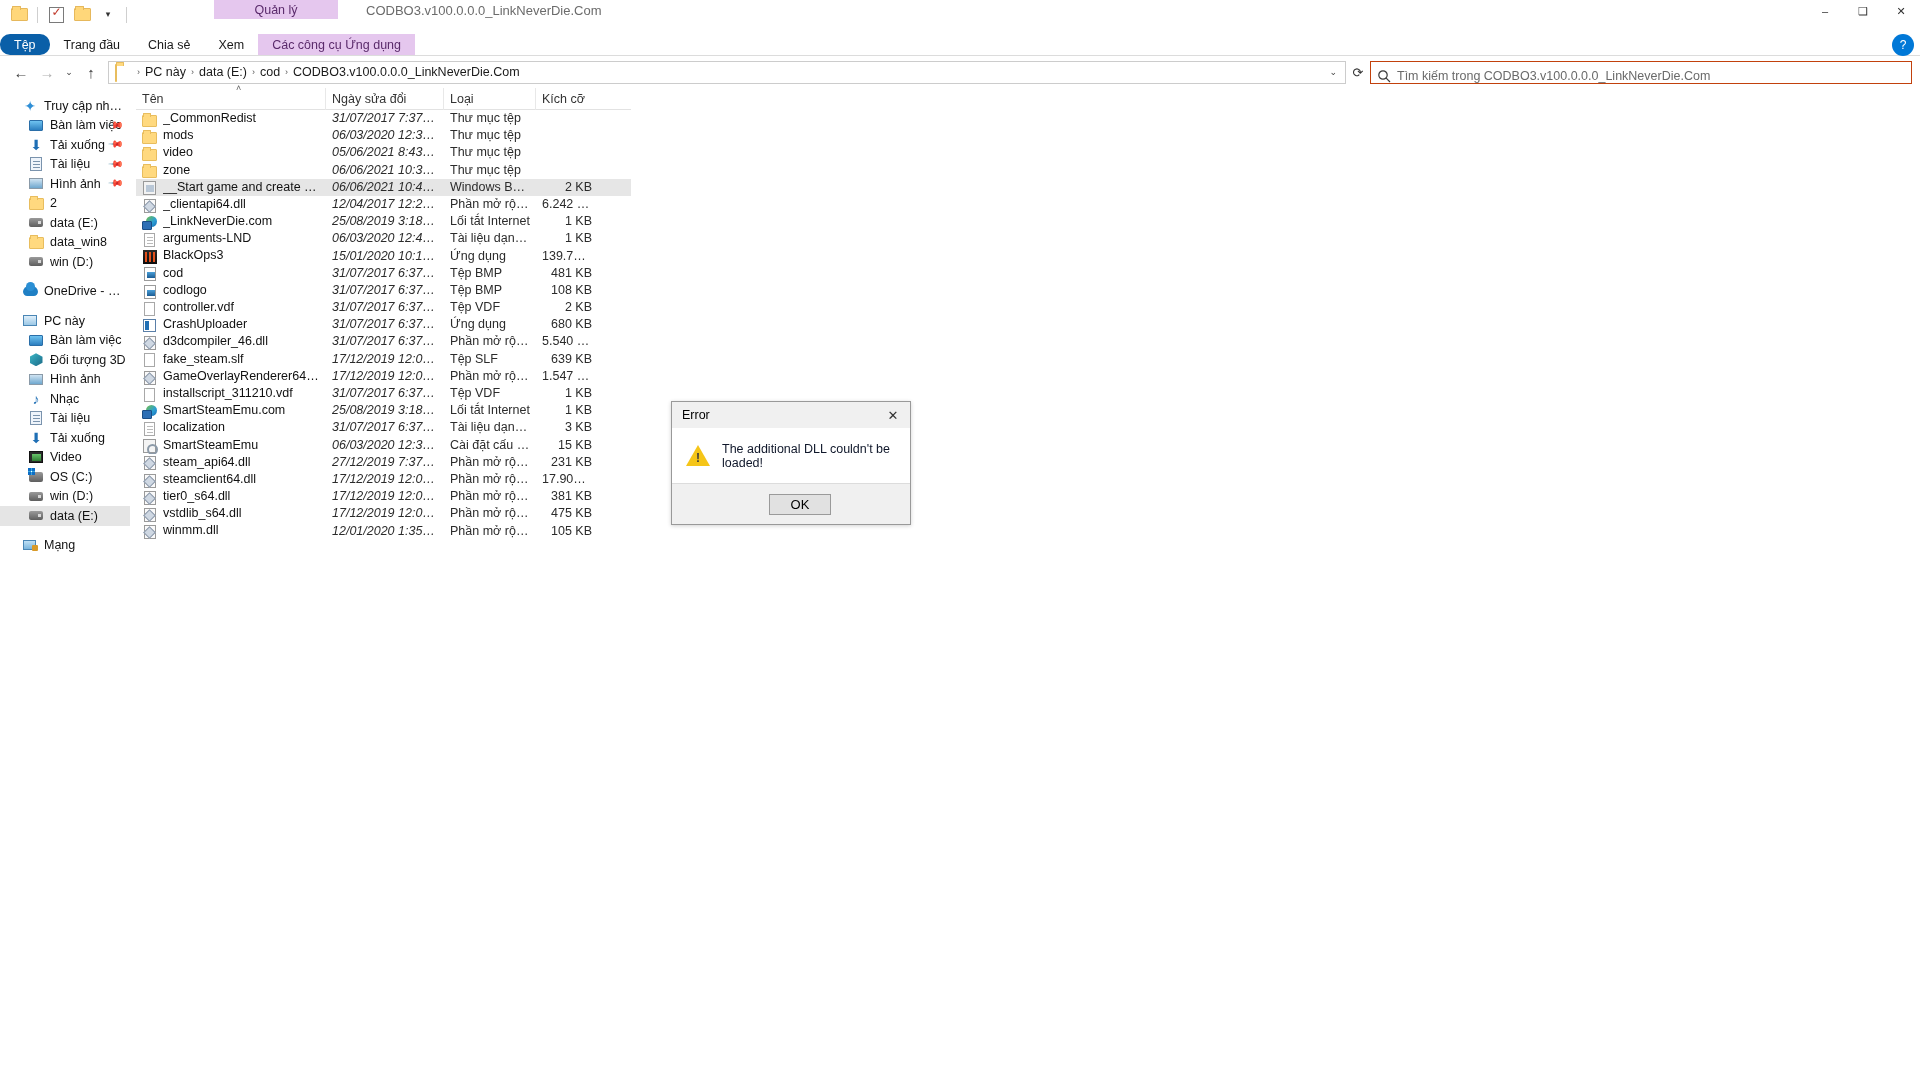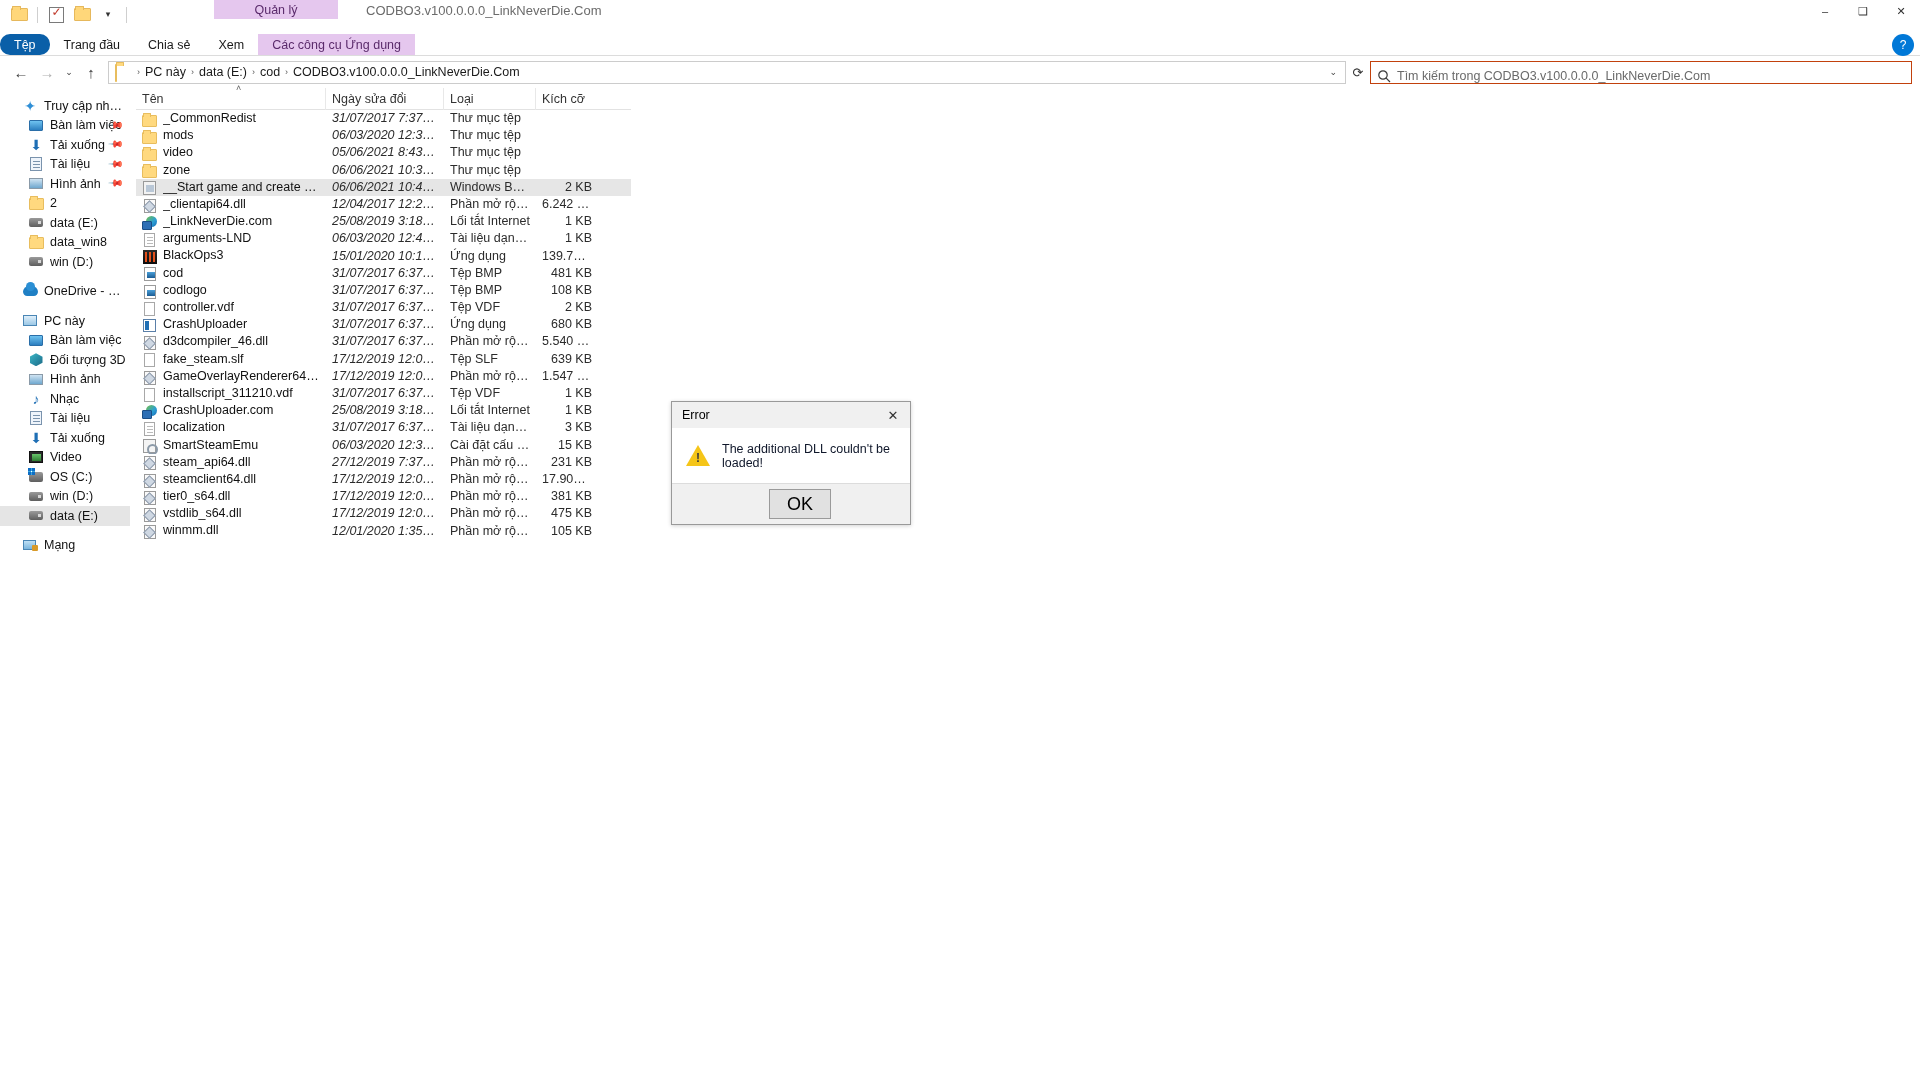"CrashUploader.com" span.fname { text: CrashUploader.com -> SmartSteamEmu.com }
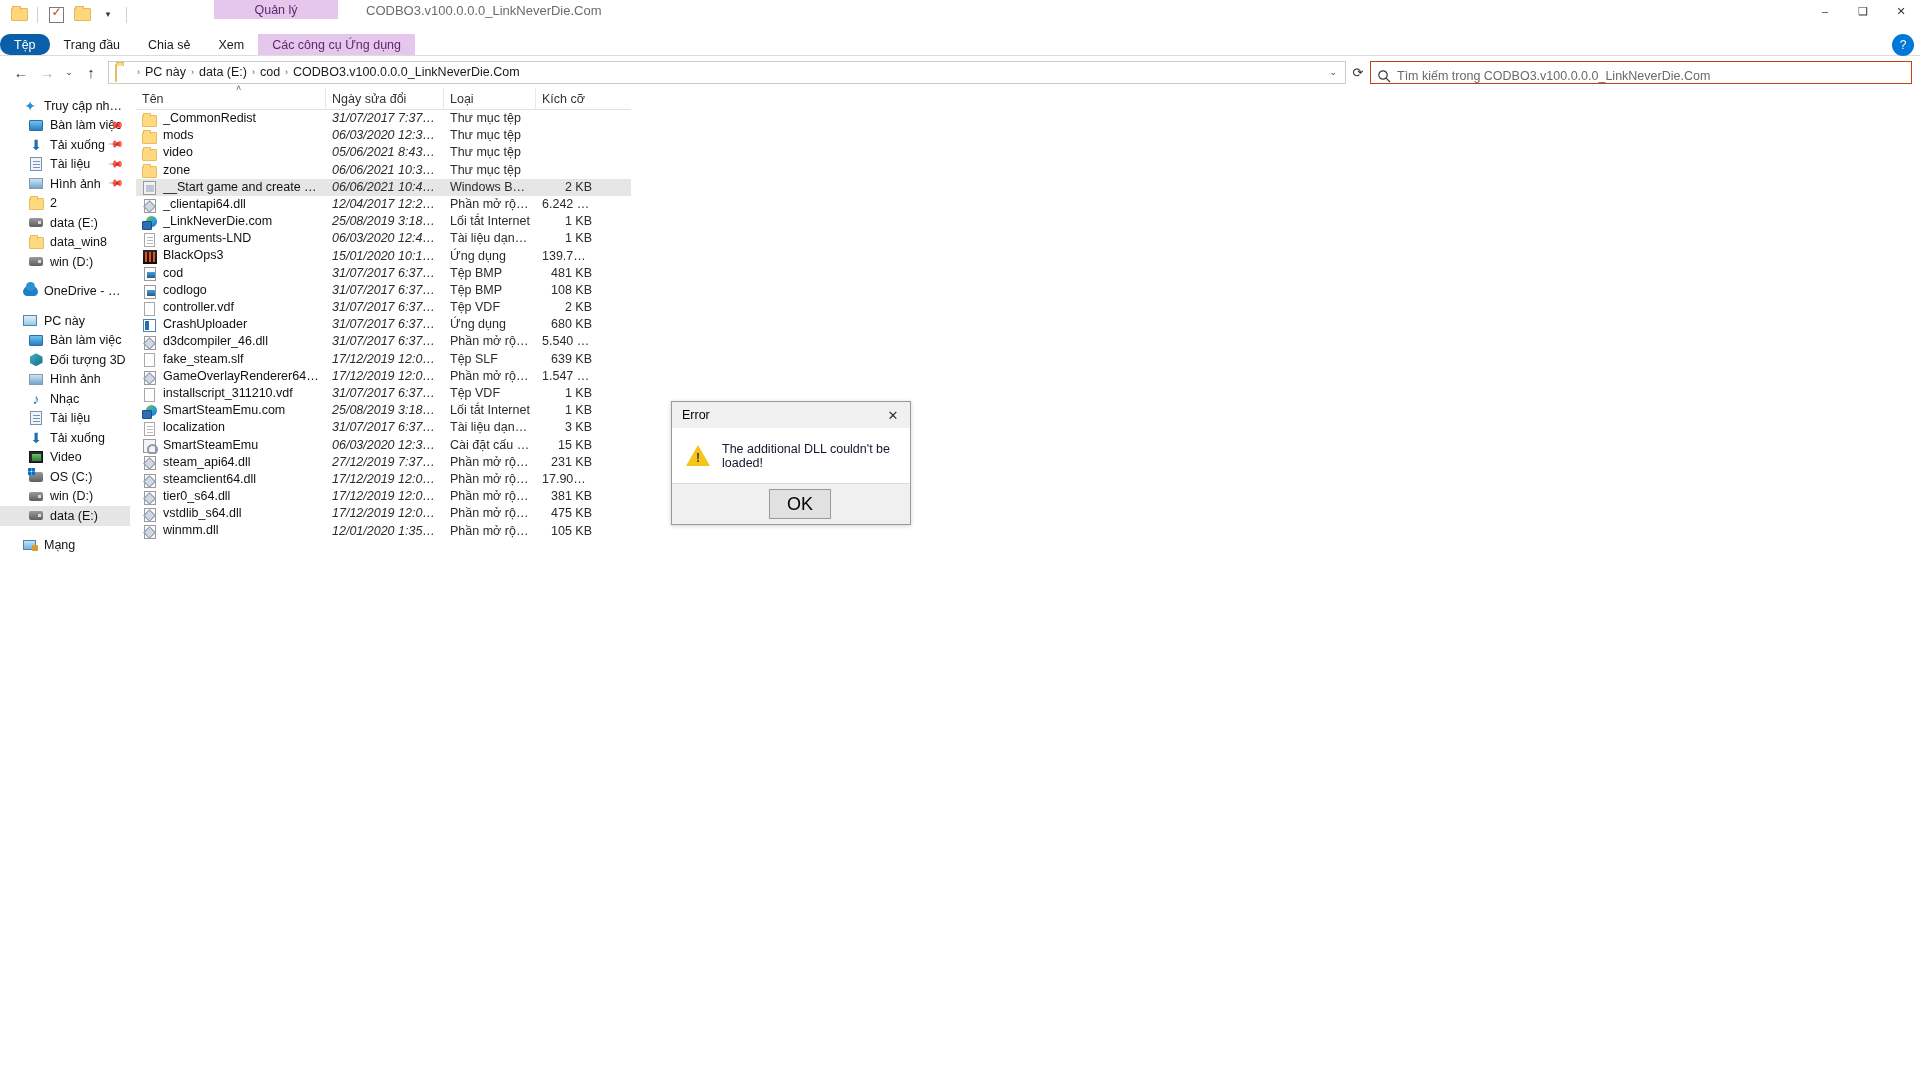"OK" .dlg-ok { font-size: 18px -> 13px; height: 30px -> 21px }
